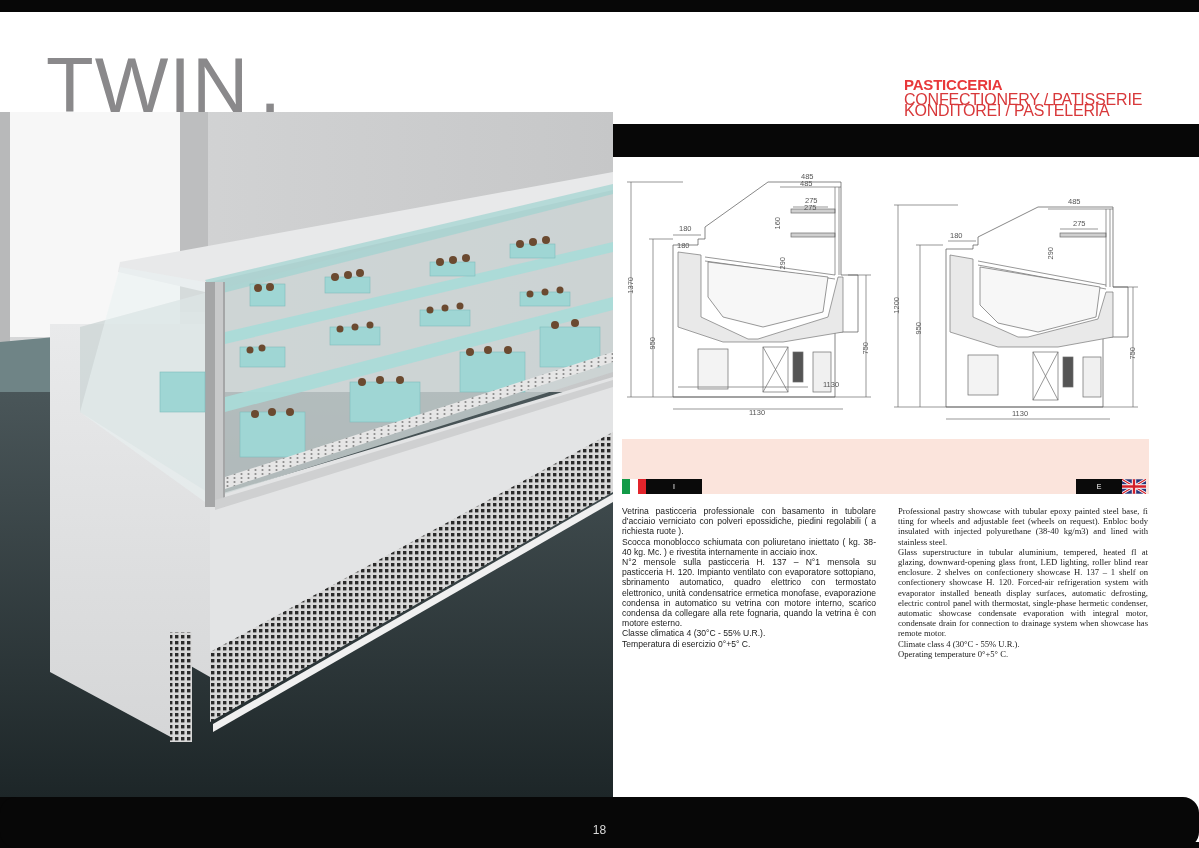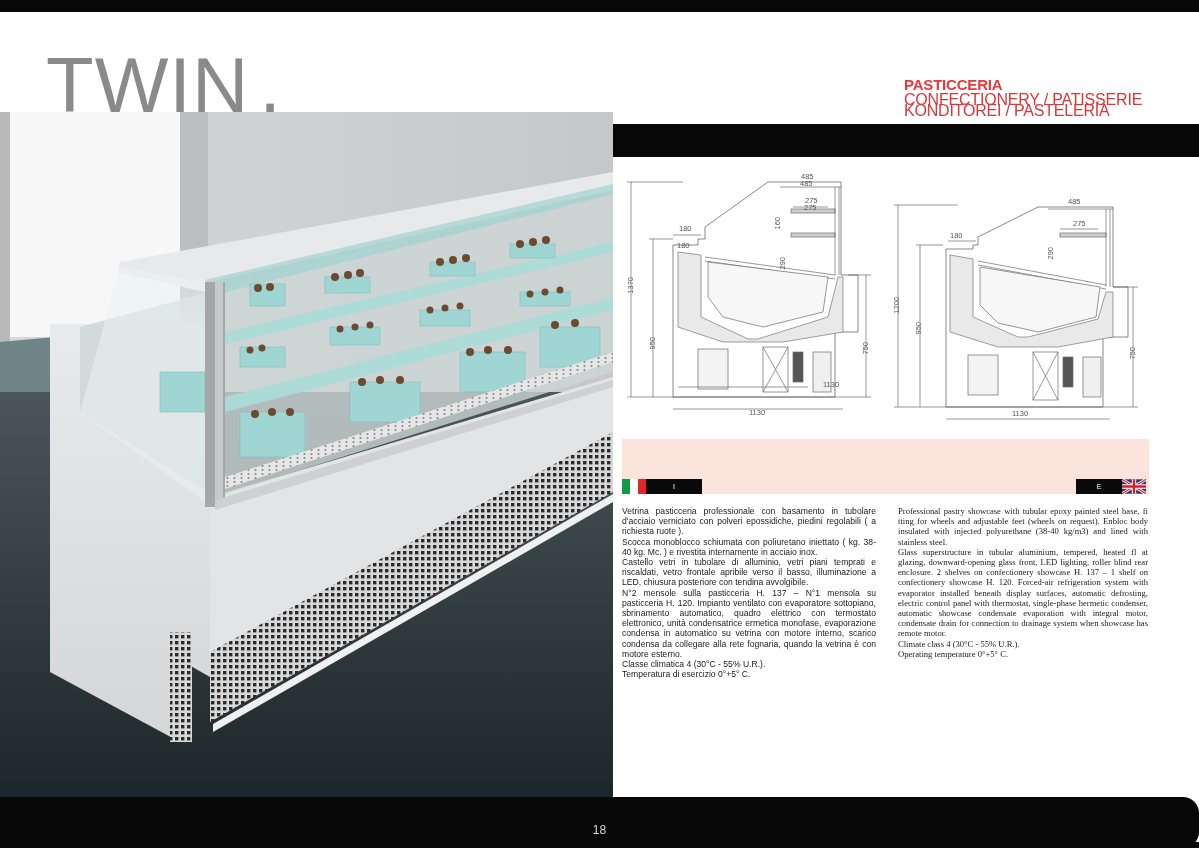"Castello vetri in tubolare di" p { html: <p>Castello vetri in tubolare di alluminio, vetri piani temprati e riscaldati, vetro frontale apribile verso il basso, illuminazione a LED, chiusura posteriore con tendina avvolgibile.</p> -> none }
